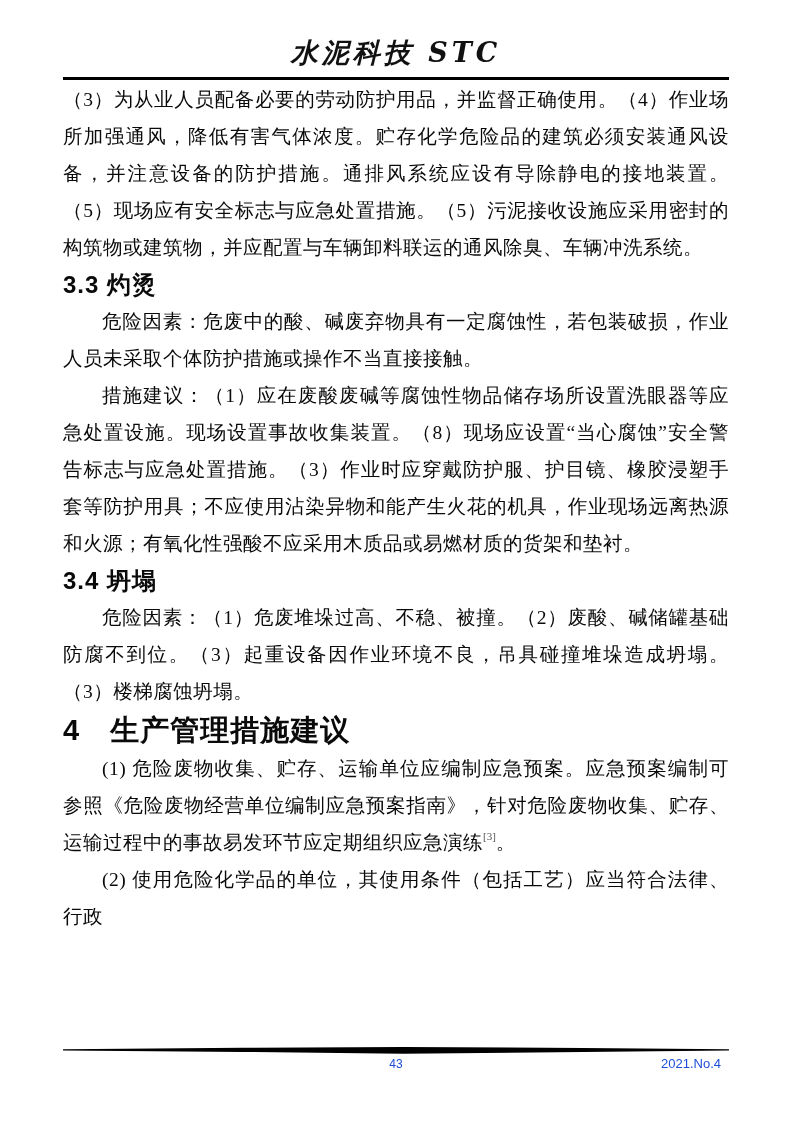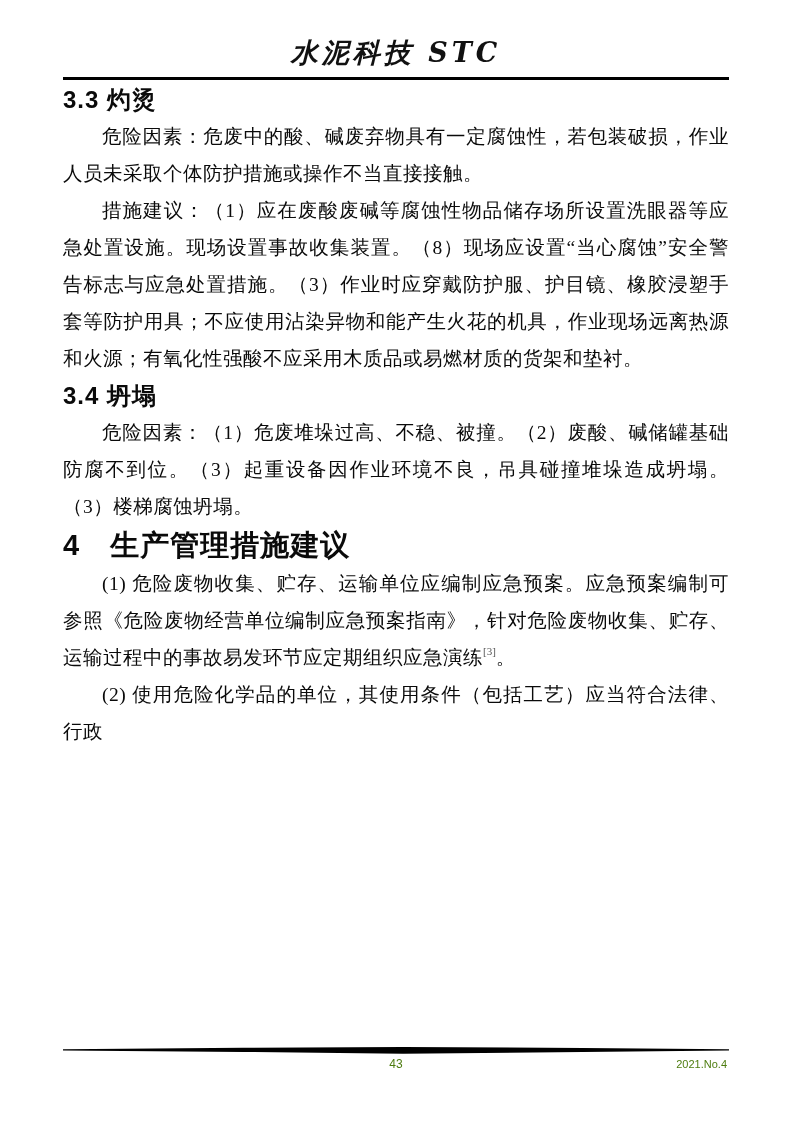"（3）为从业人员配备必要的劳动防护用品，并监督正确使用。（4）作业场所加强通风，" p.para { html: none -> <p>（3）为从业人员配备必要的劳动防护用品，并监督正确使用。（4）作业场所加强通风，降低有害气体浓度。贮存化学危险品的建筑必须安装通风设备，并注意设备的防护措施。通排风系统应设有导除静电的接地装置。（5）现场应有安全标志与应急处置措施。（5）污泥接收设施应采用密封的构筑物或建筑物，并应配置与车辆卸料联运的通风除臭、车辆冲洗系统。</p> }
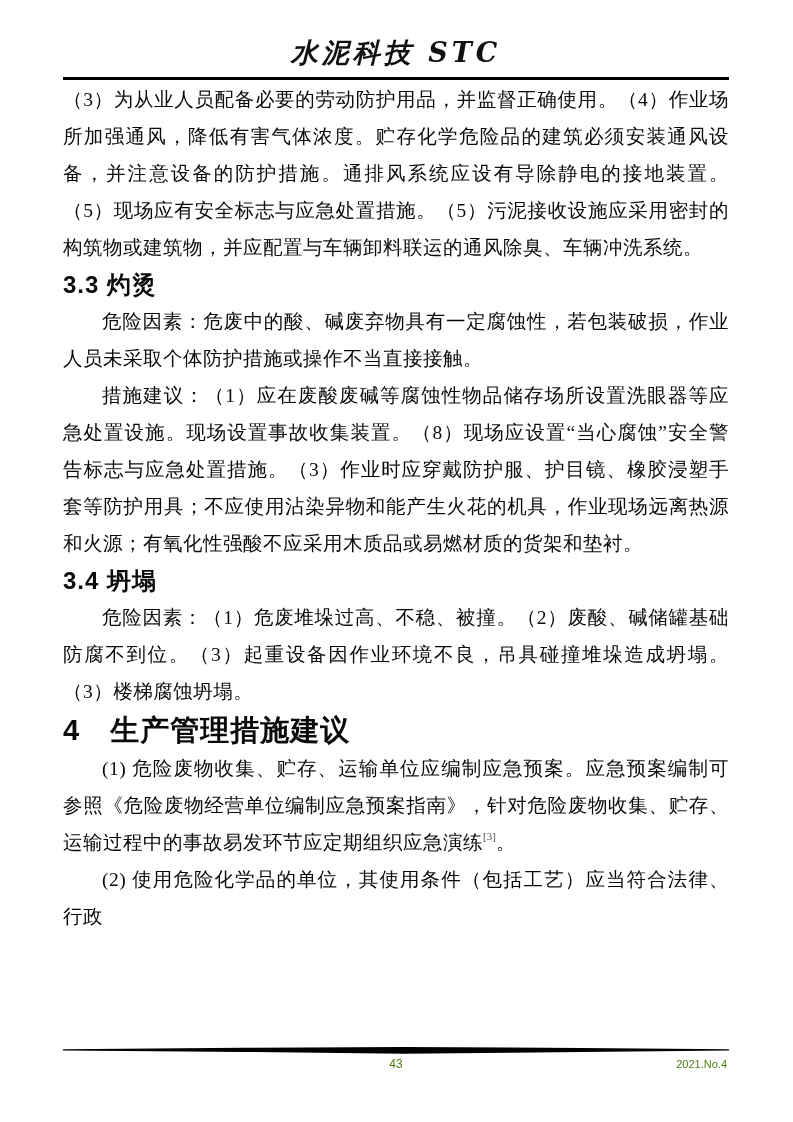"43" .footer-meta { color: #4d7c0f -> #1d4ed8 }
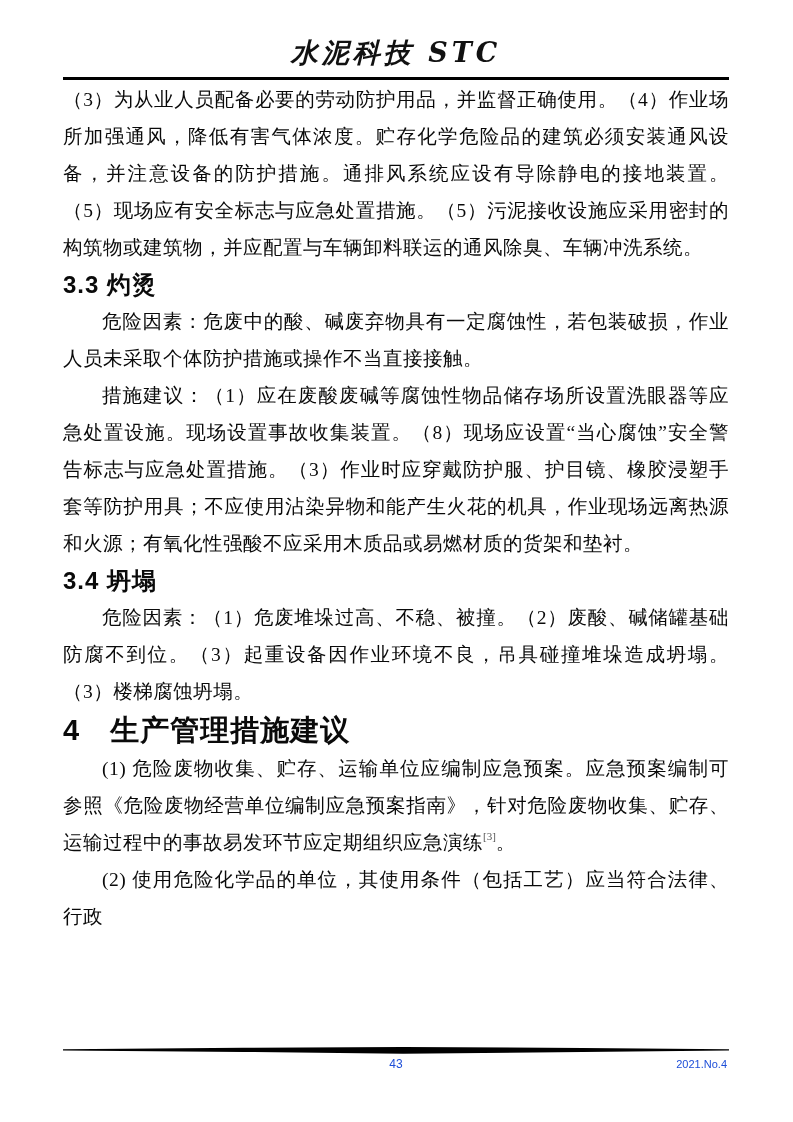"2021.No.4" .issue { font-size: 11px -> 13px; right: 2px -> 8px }
